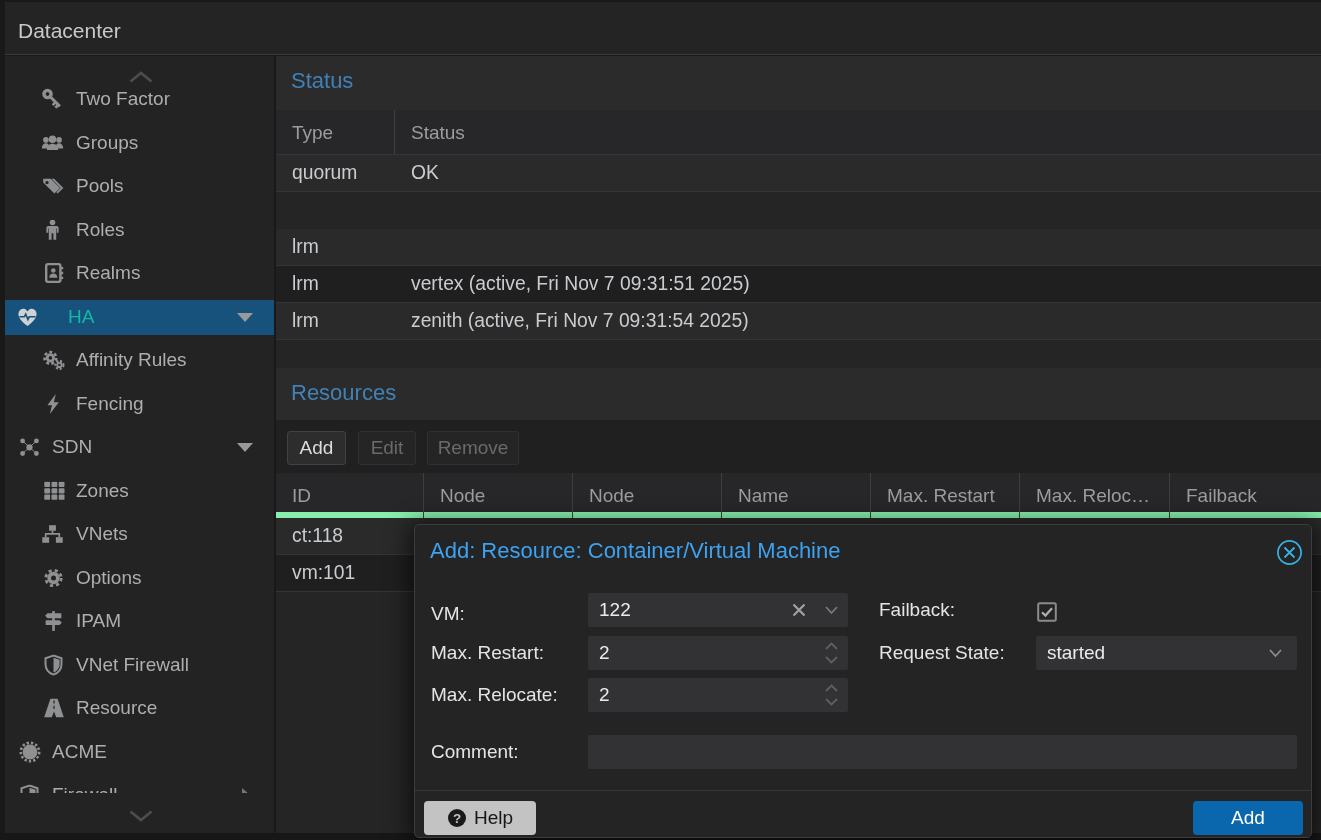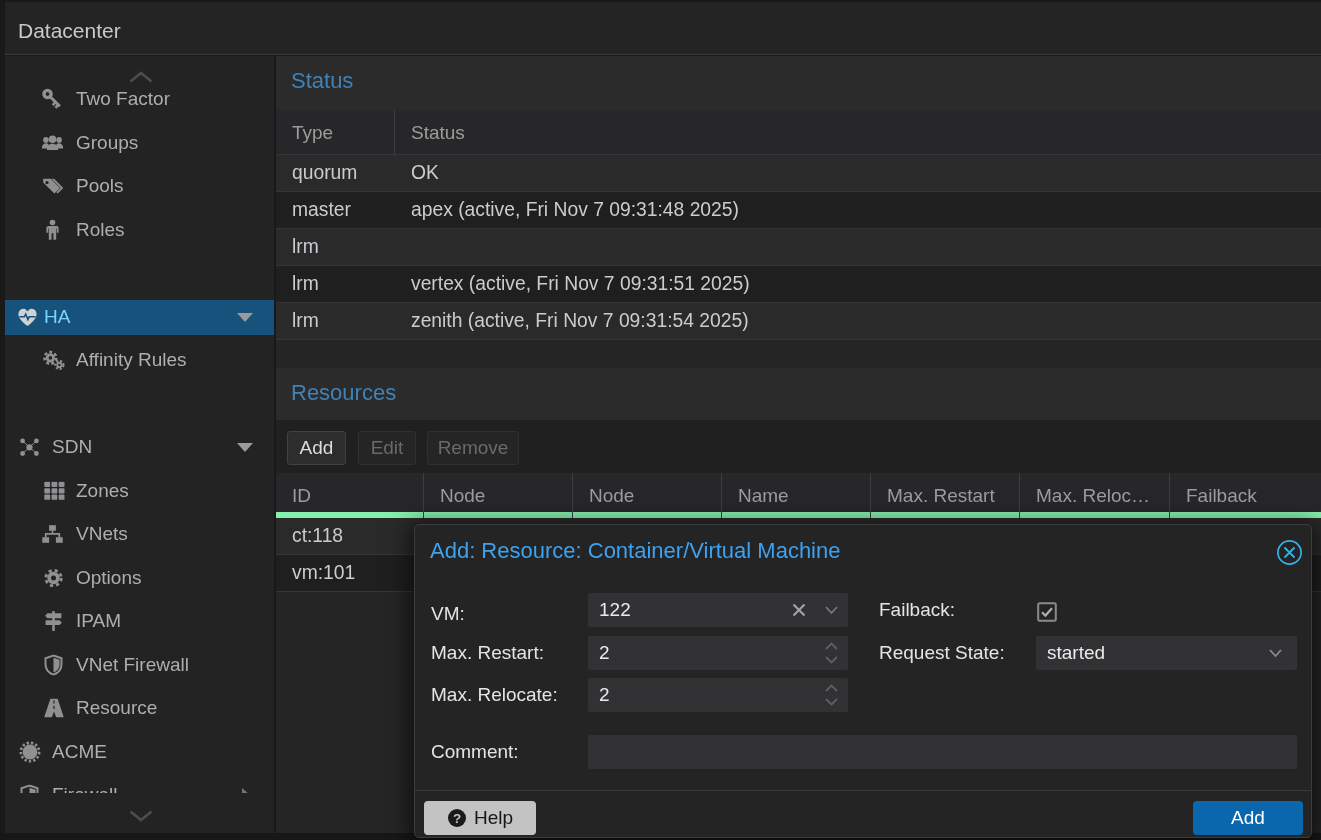"master" div.grow { html: <div> <div>master</div> <div>apex (active, Fri Nov 7 09:31:48 2025)</div> </div> -> none }
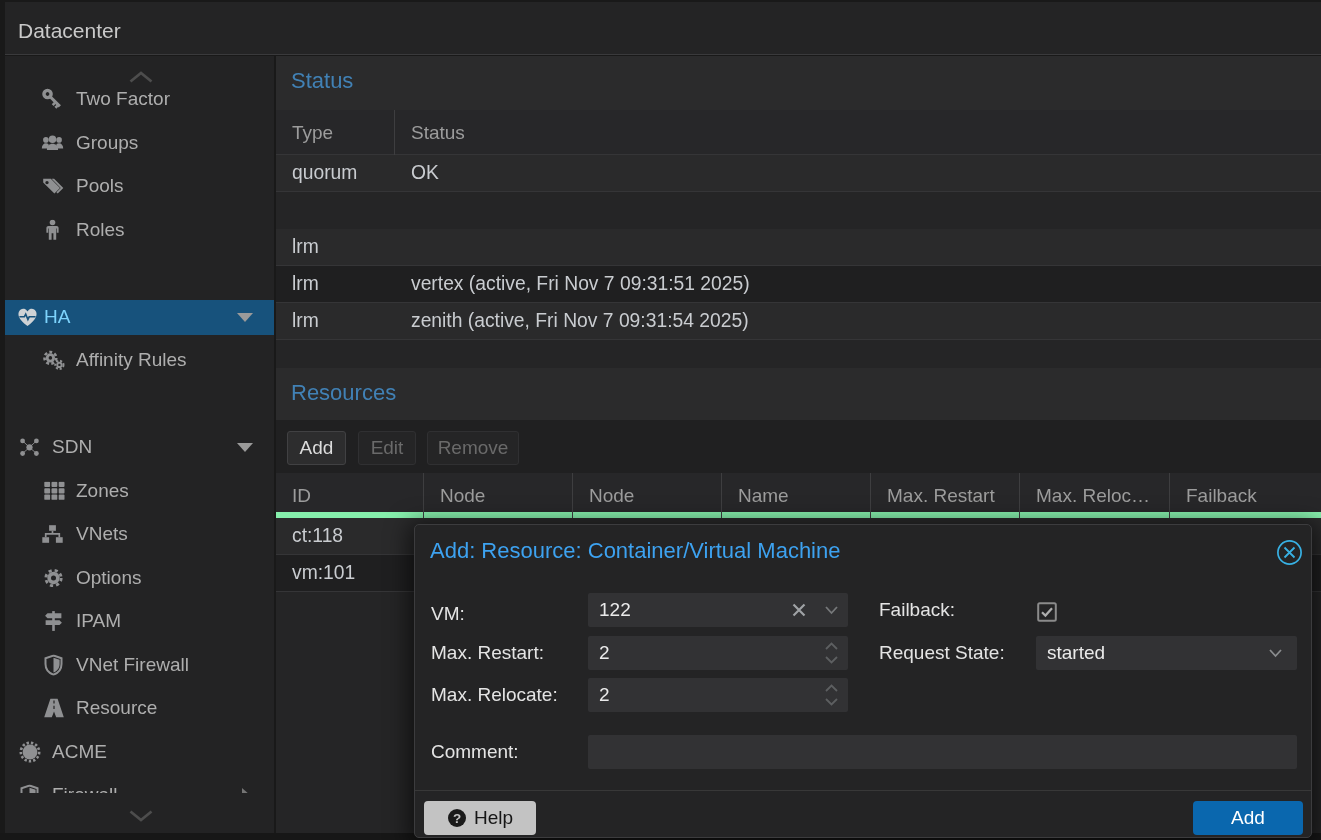"Realms" div.mi { html: none -> <div> <svg> <rect></rect> <circle></circle> <path></path> <path></path> </svg> <span>Realms</span> </div> }
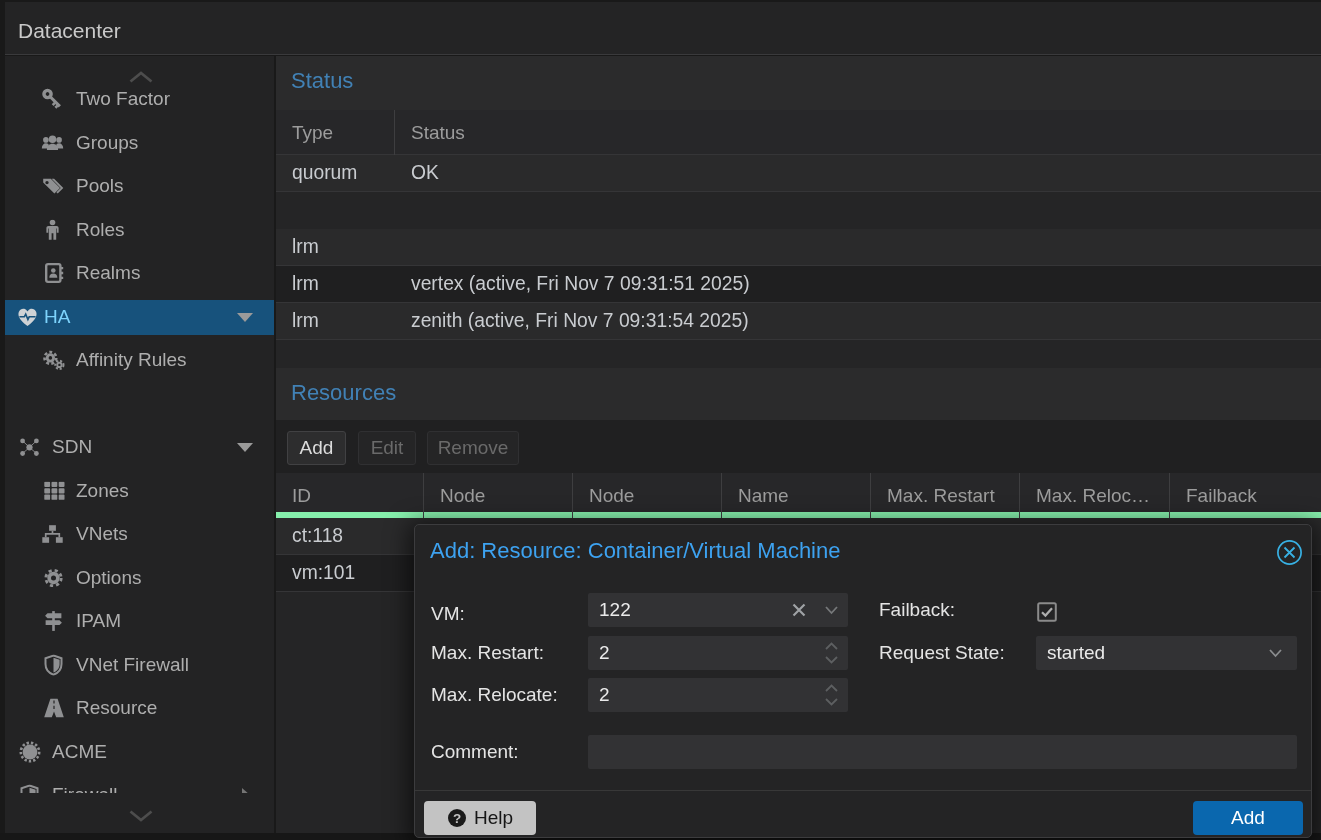"HA" span.tx { color: #7dd3fc -> #14b8a6; left: 39px -> 63px }
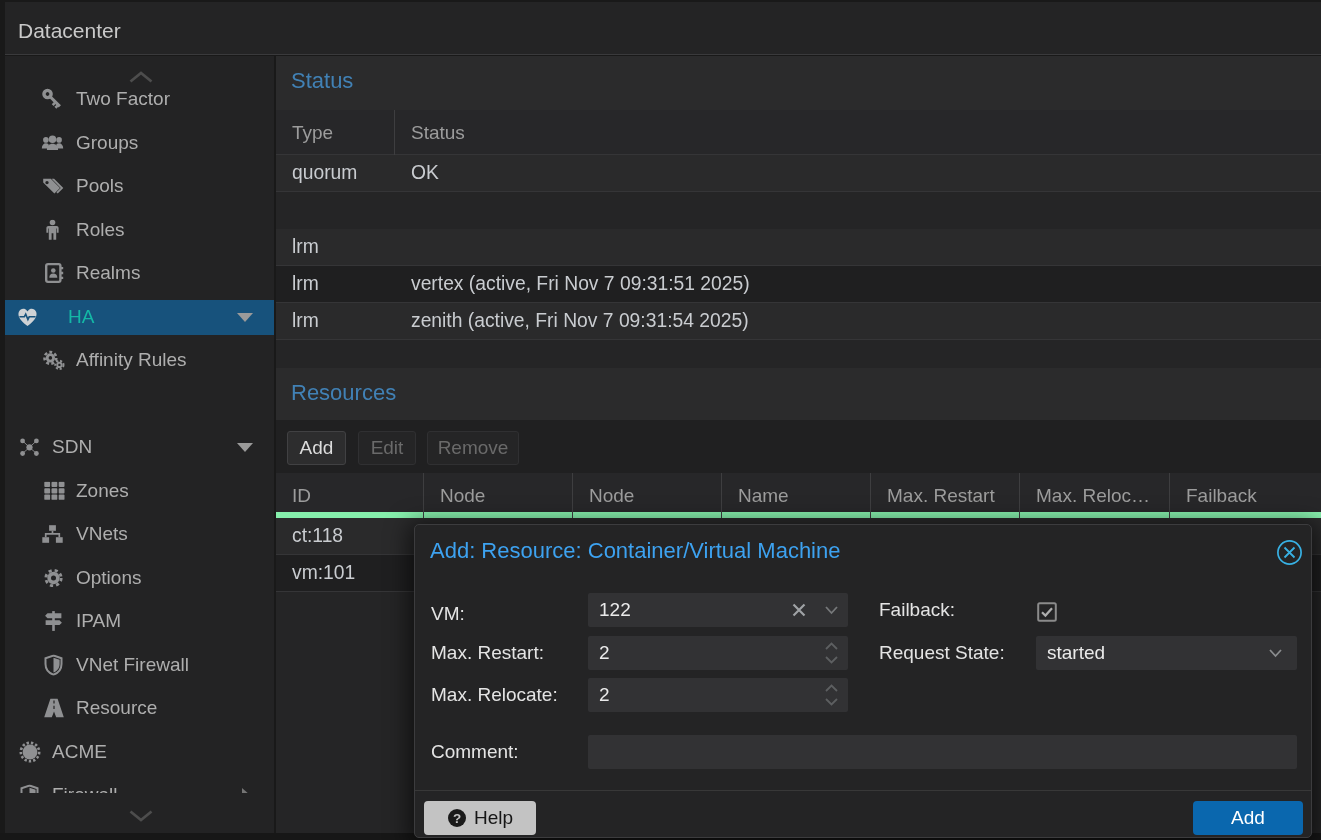"Fencing" div.mi { html: none -> <div> <svg> <path></path> </svg> <span>Fencing</span> </div> }
